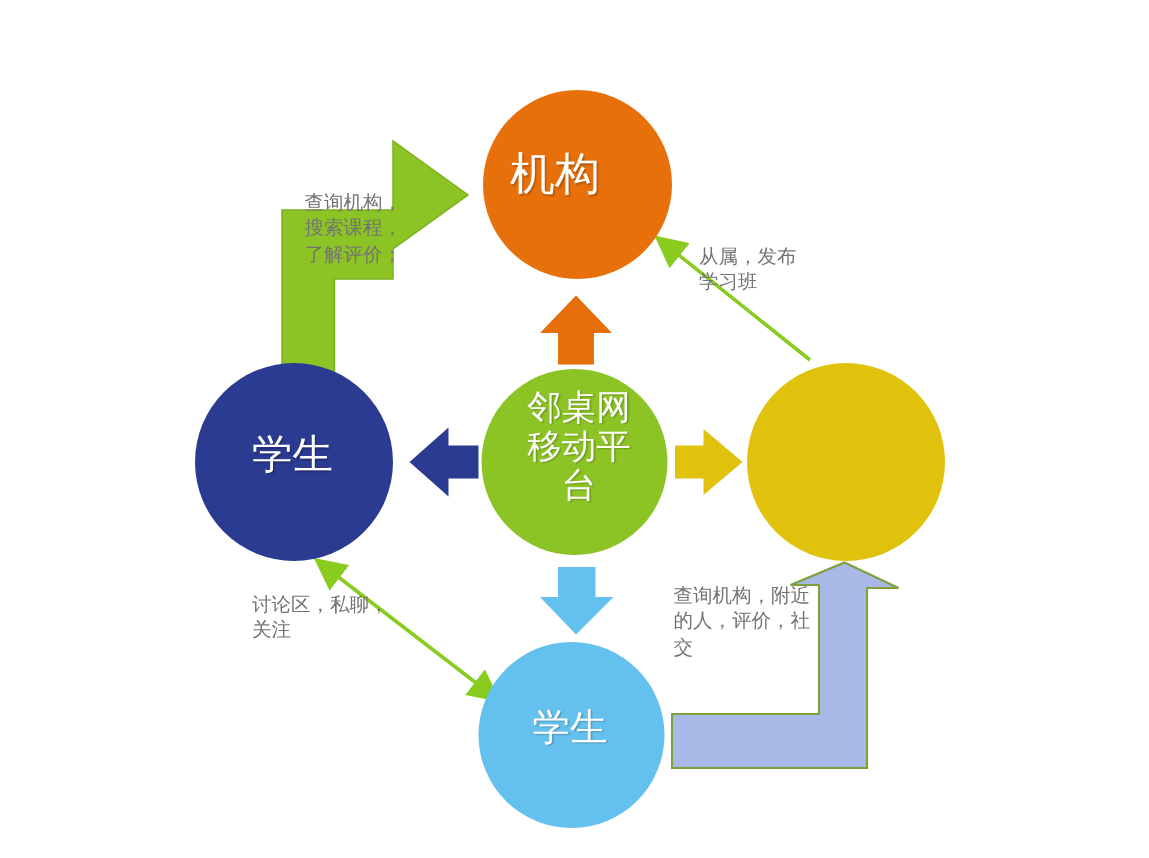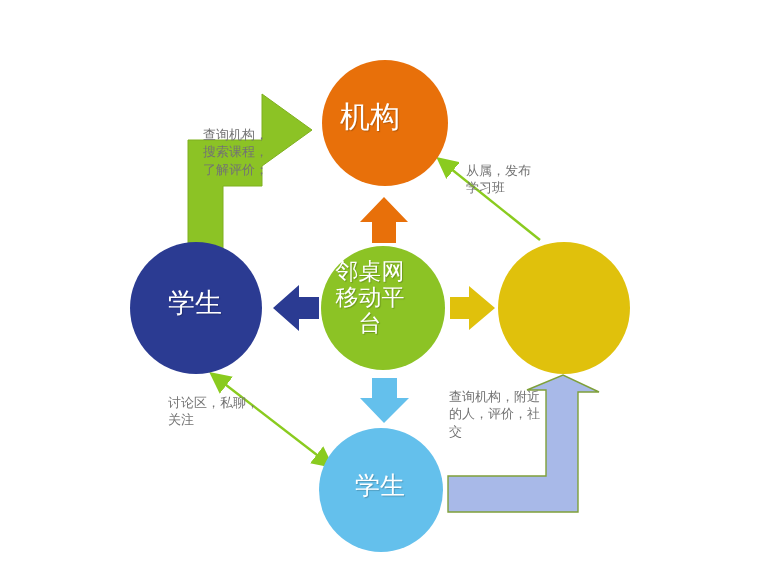"邻桌网" .lbl-center { left: 320px -> 336px }
